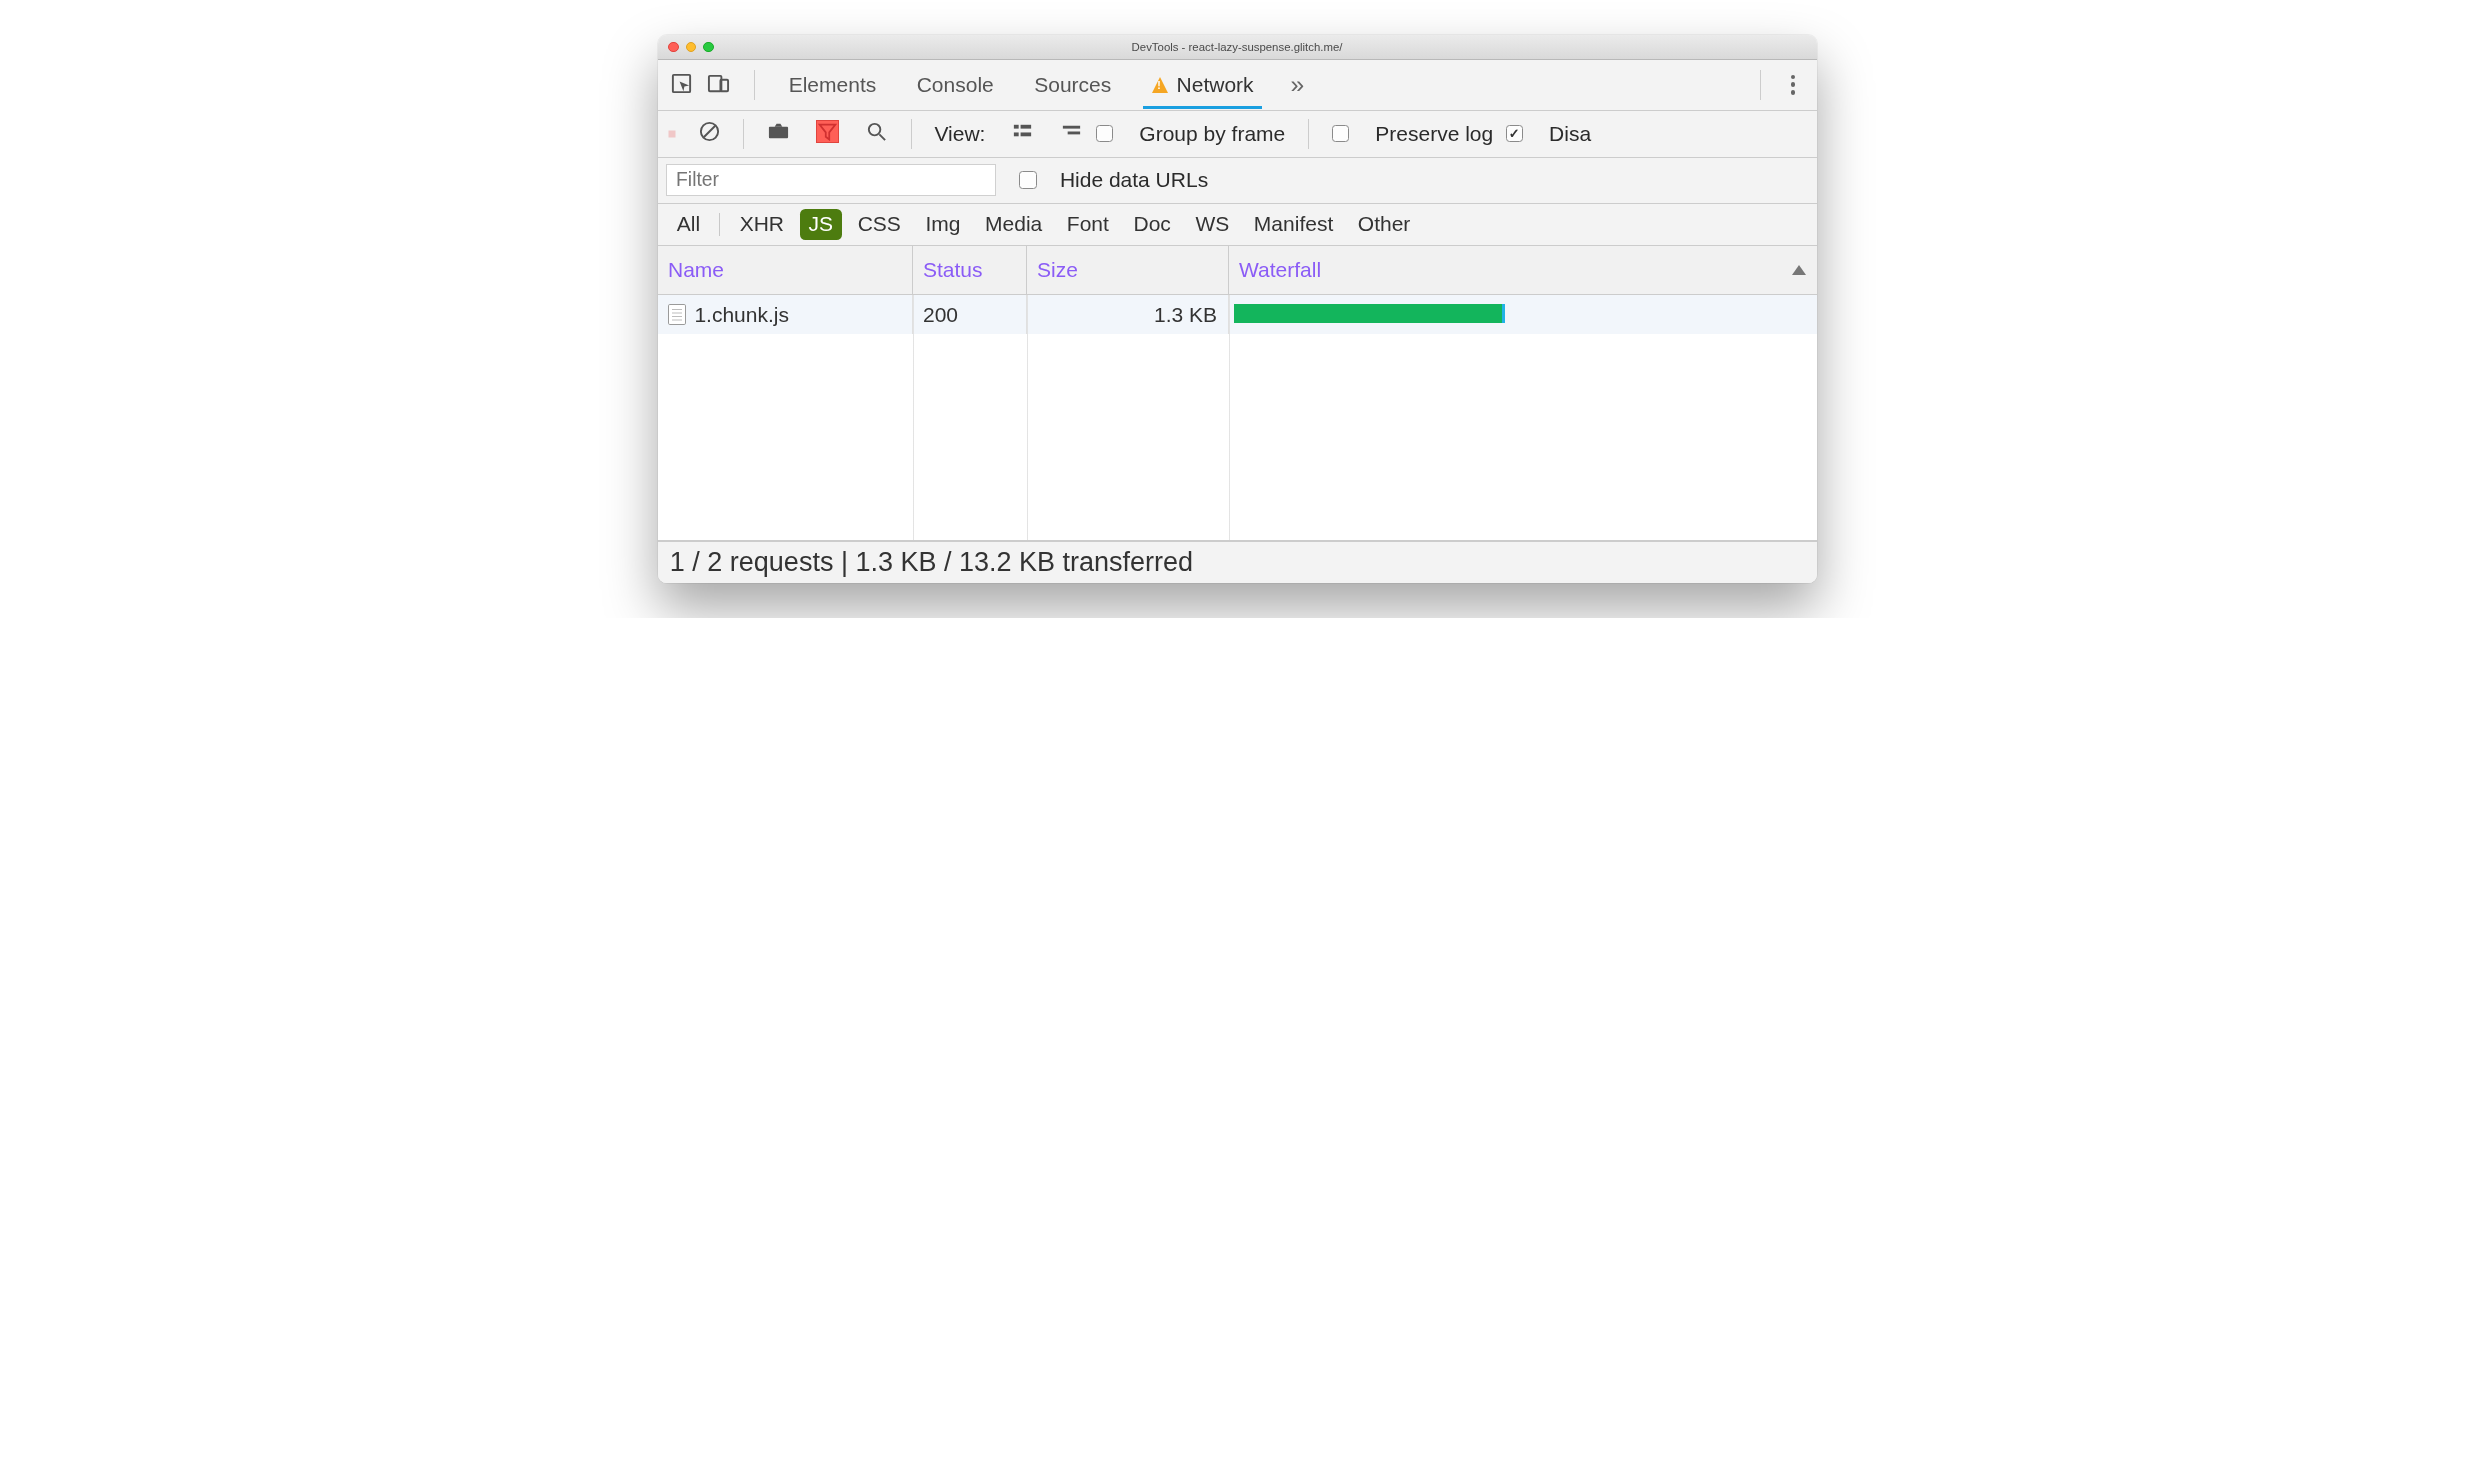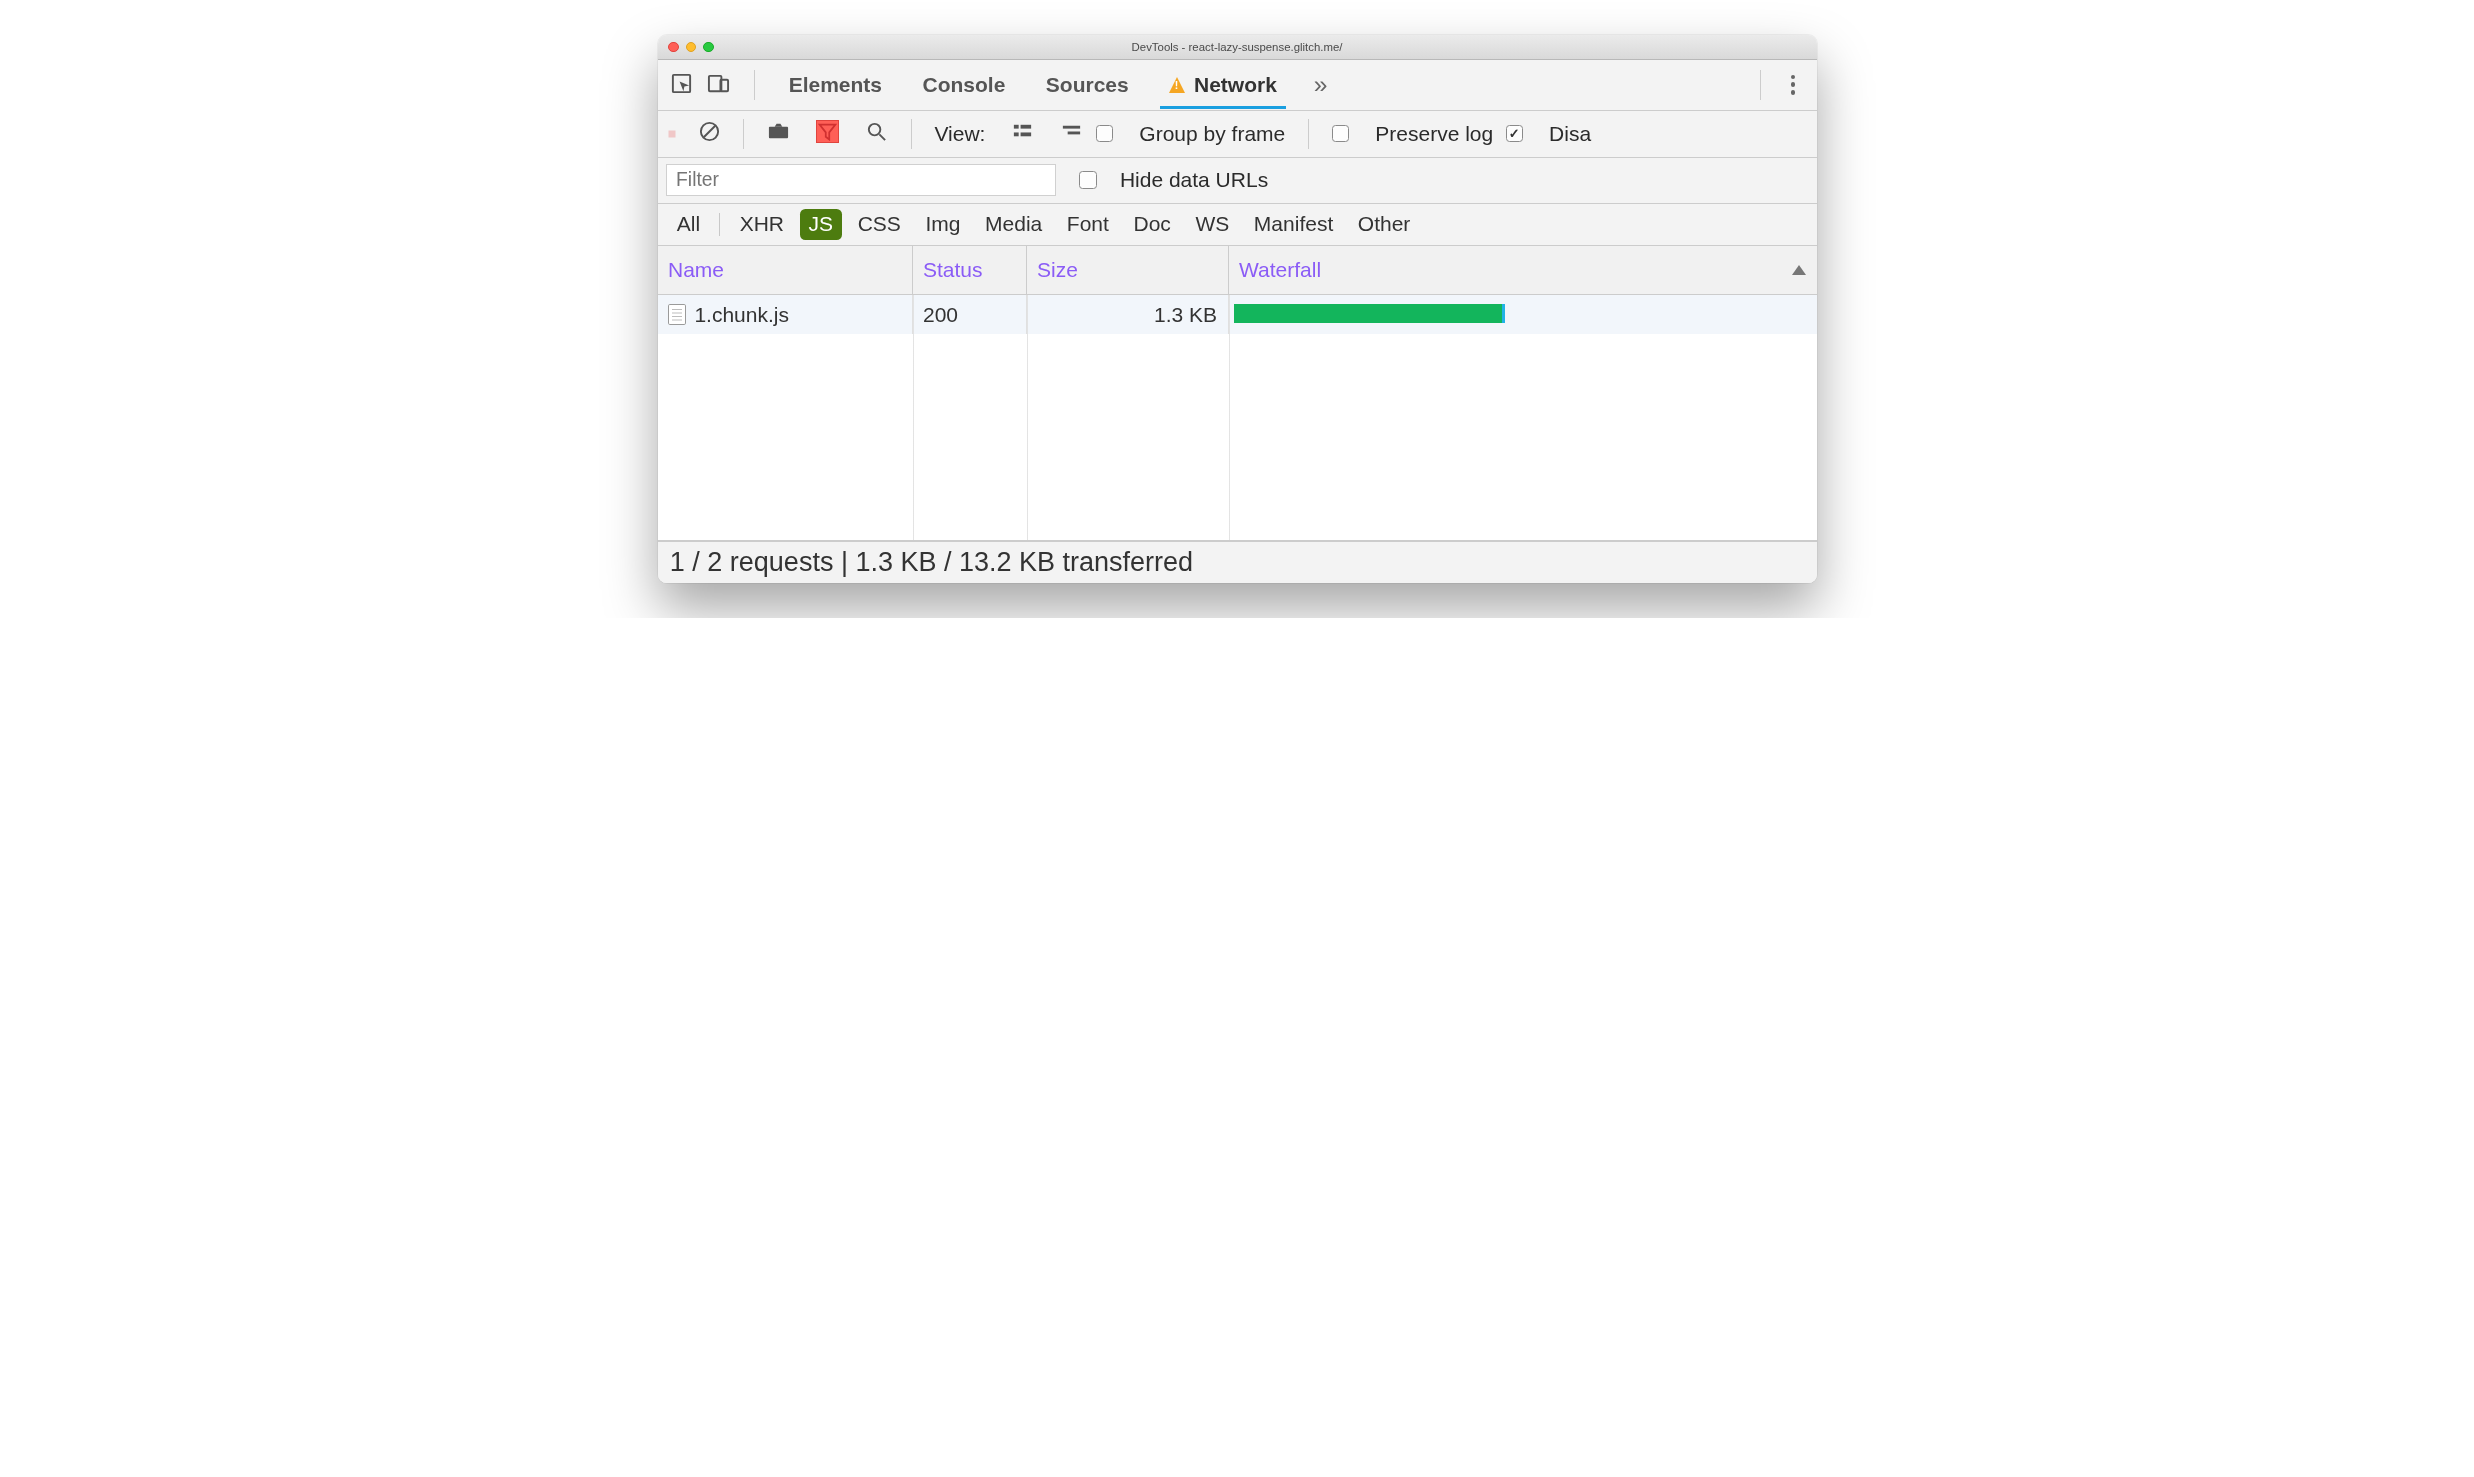"Elements" .tab { font-weight: bold -> none }
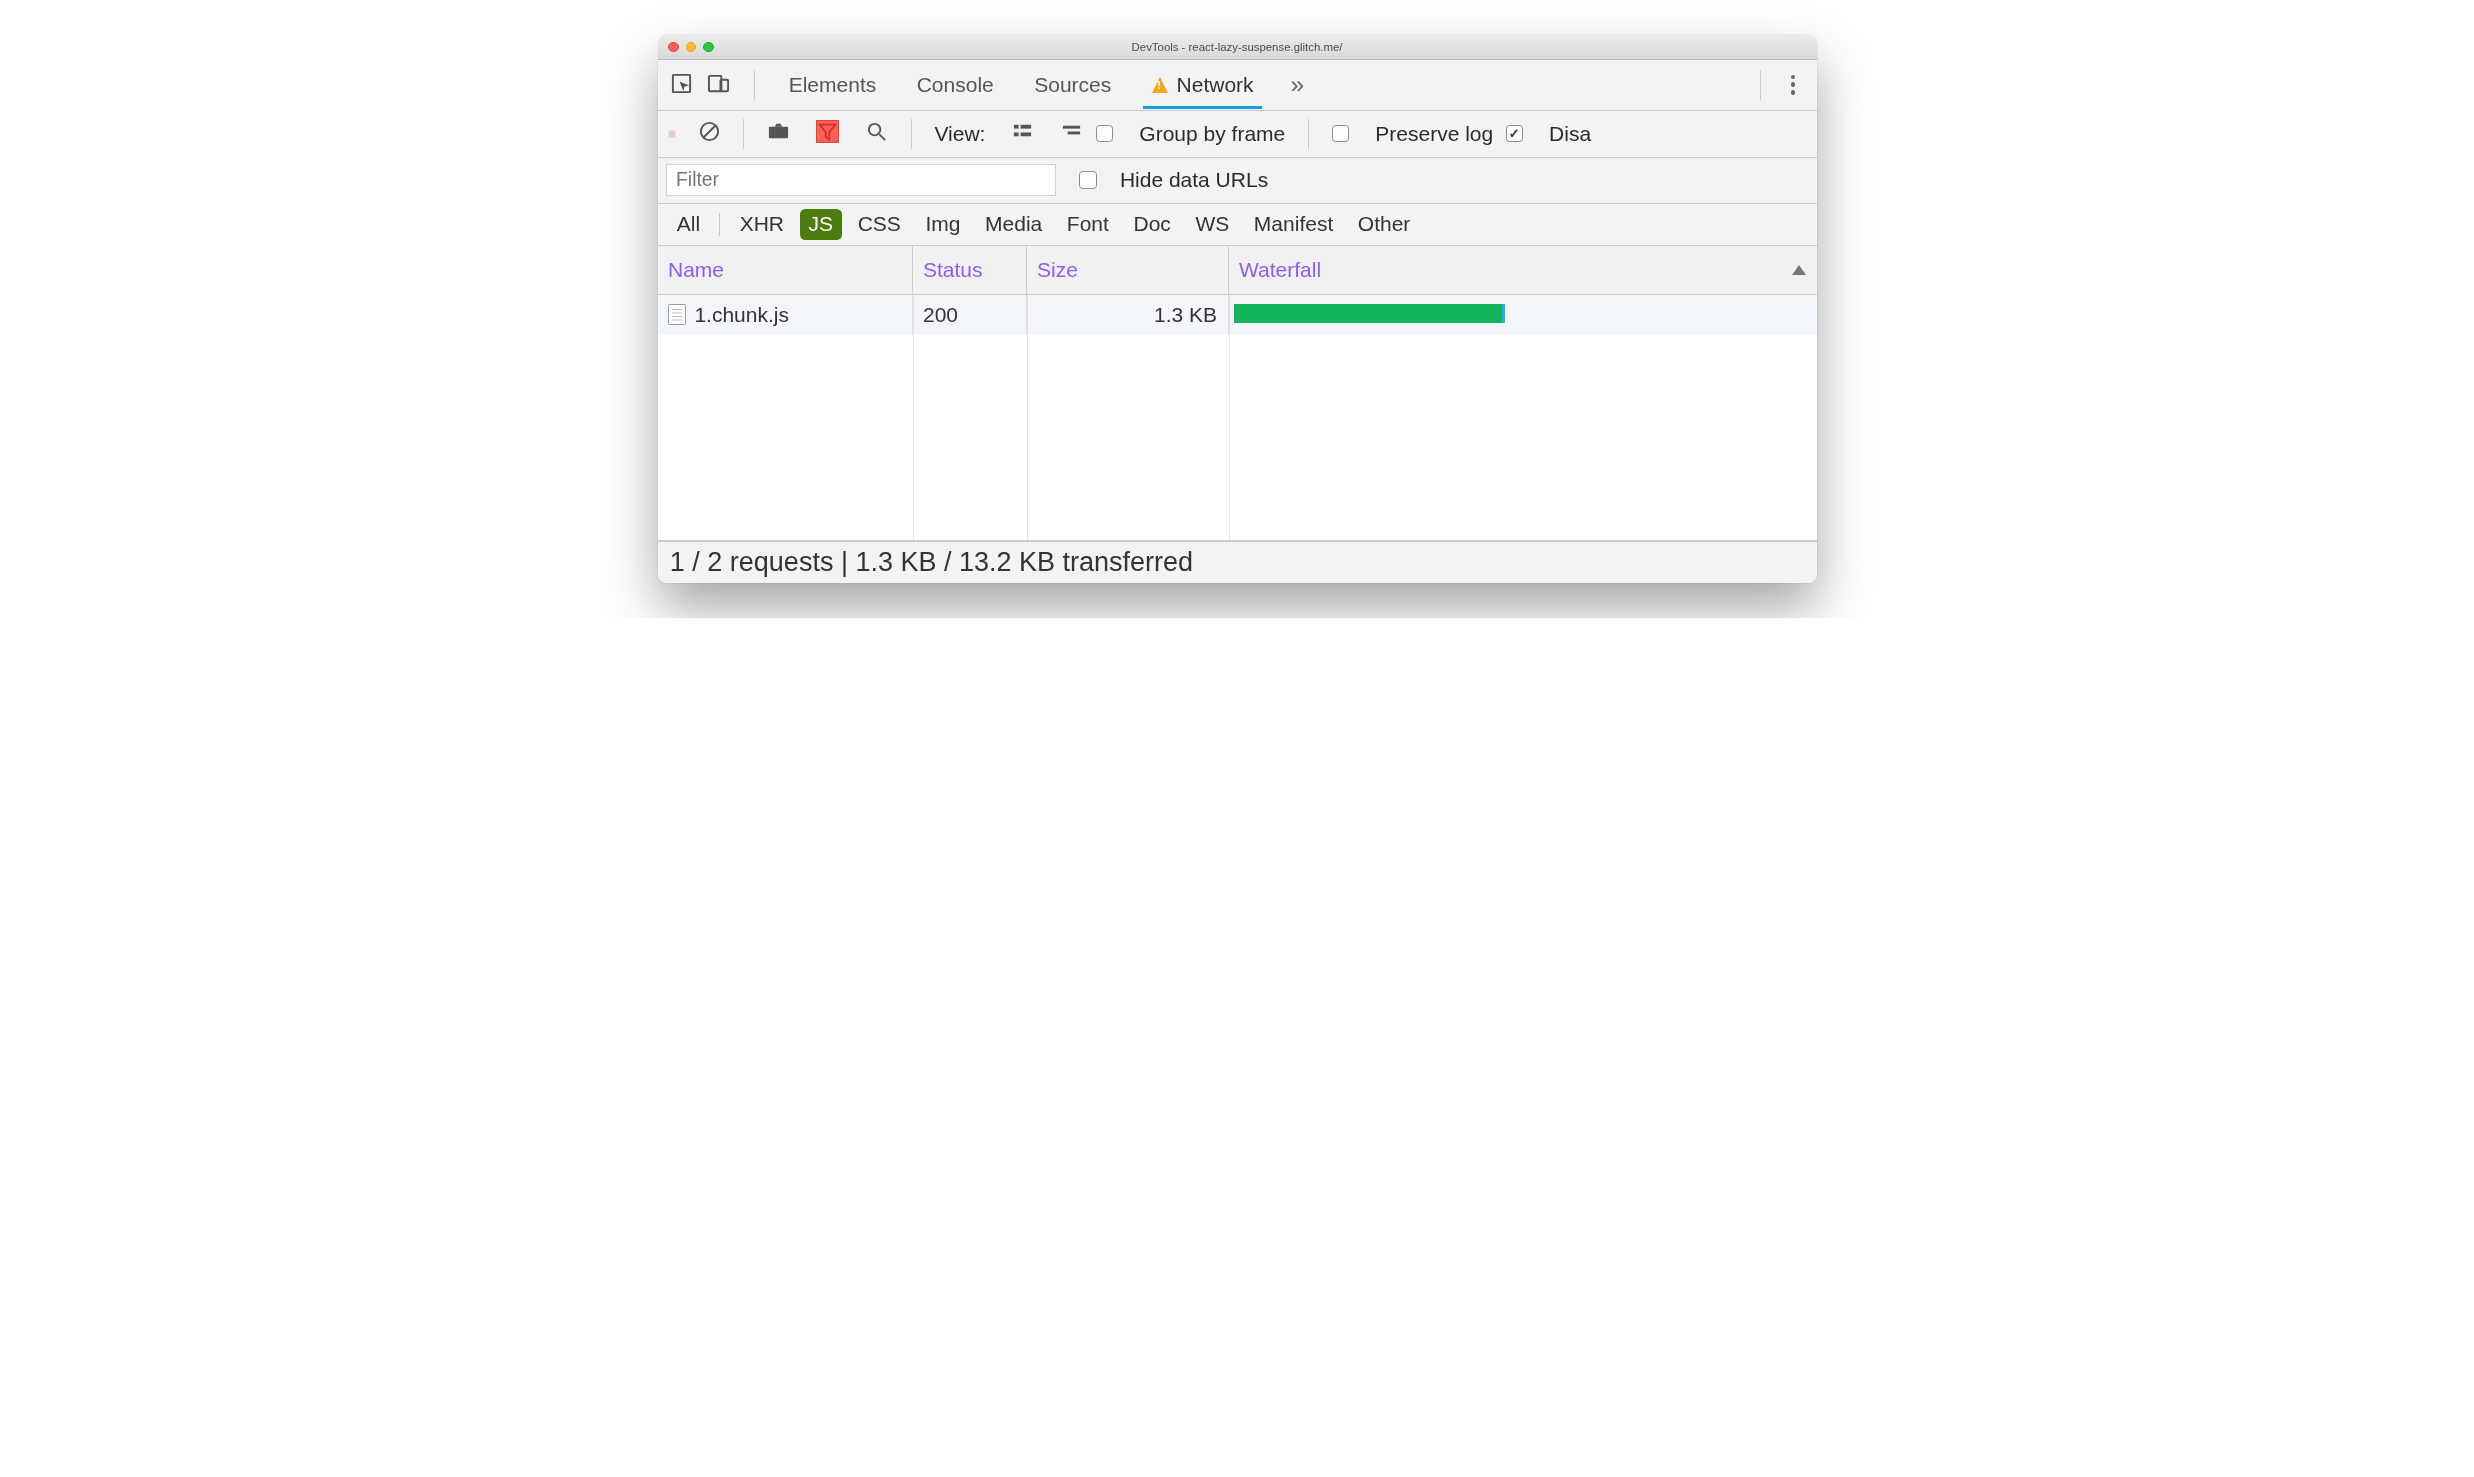"Filter" .filter-input { width: 390px -> 330px }
